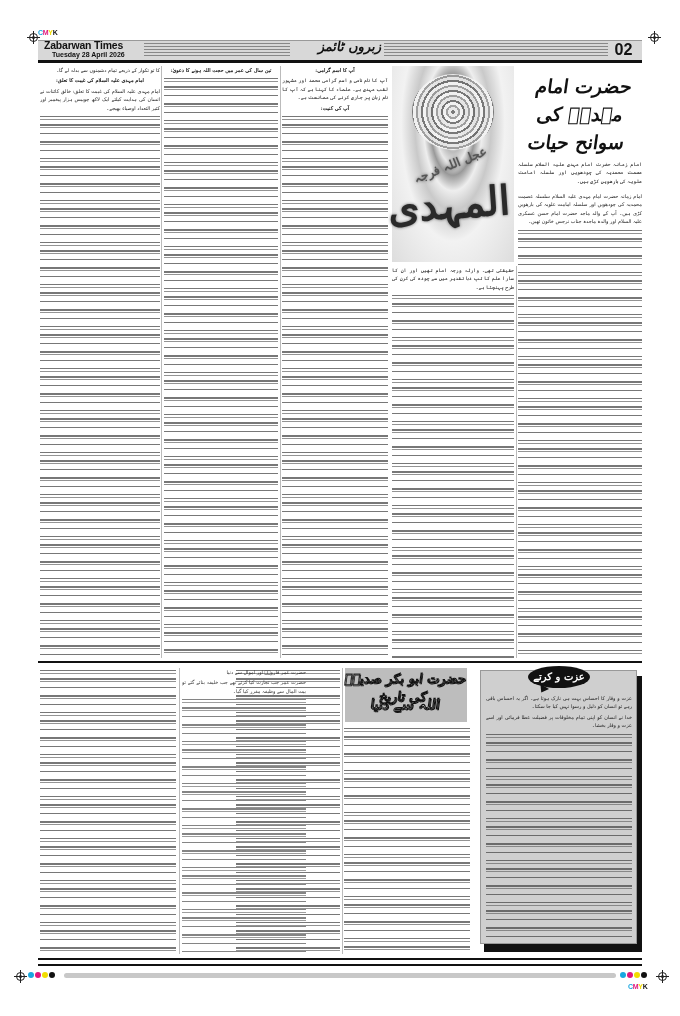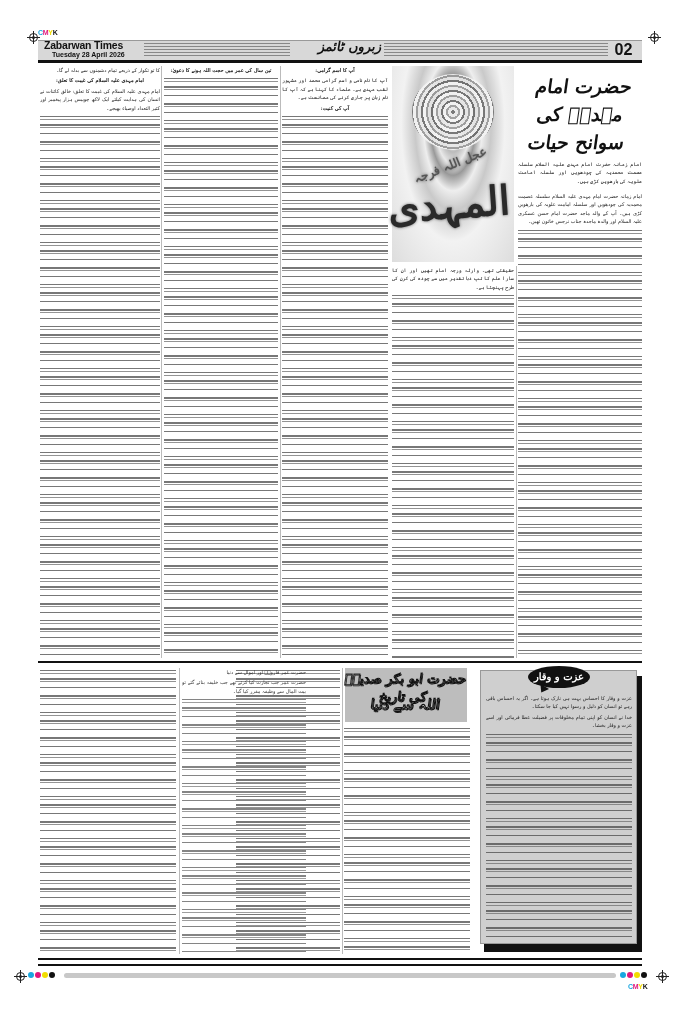"عزت و وقار" div.iw-title { text: وقار -> کرتے }
